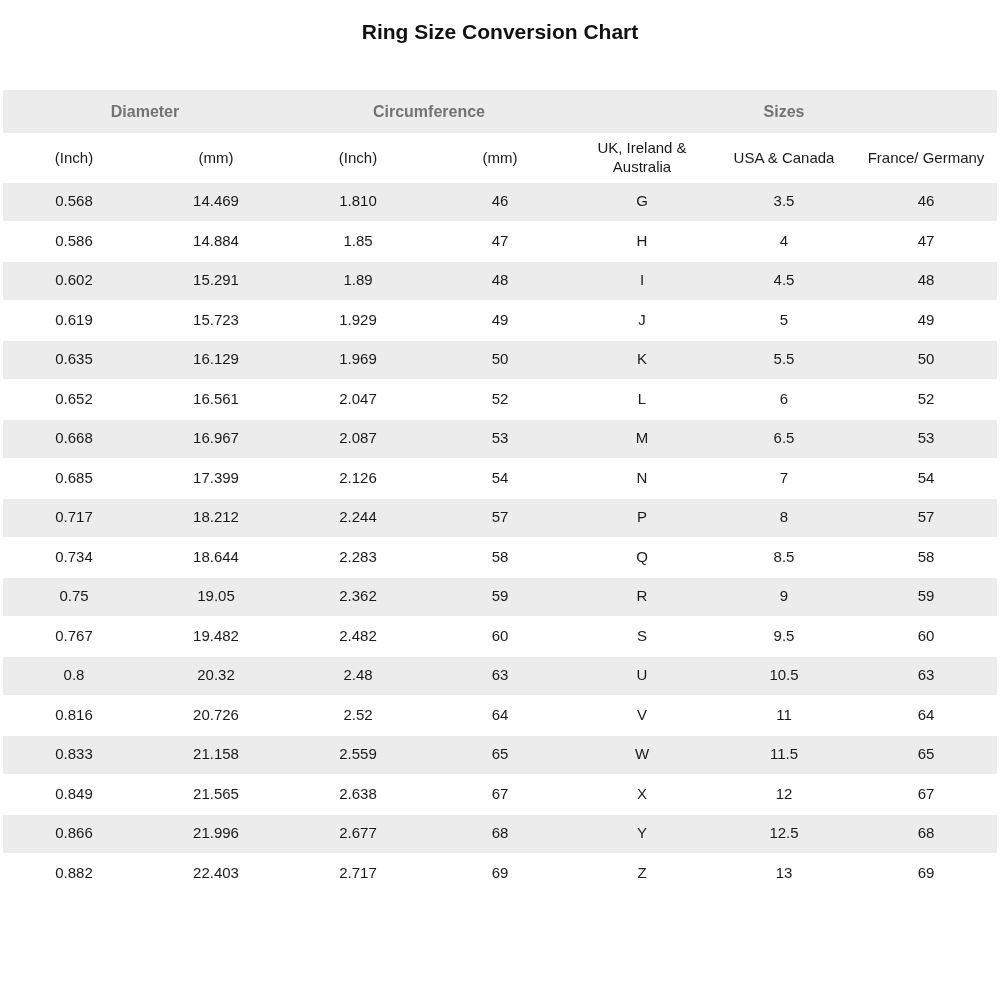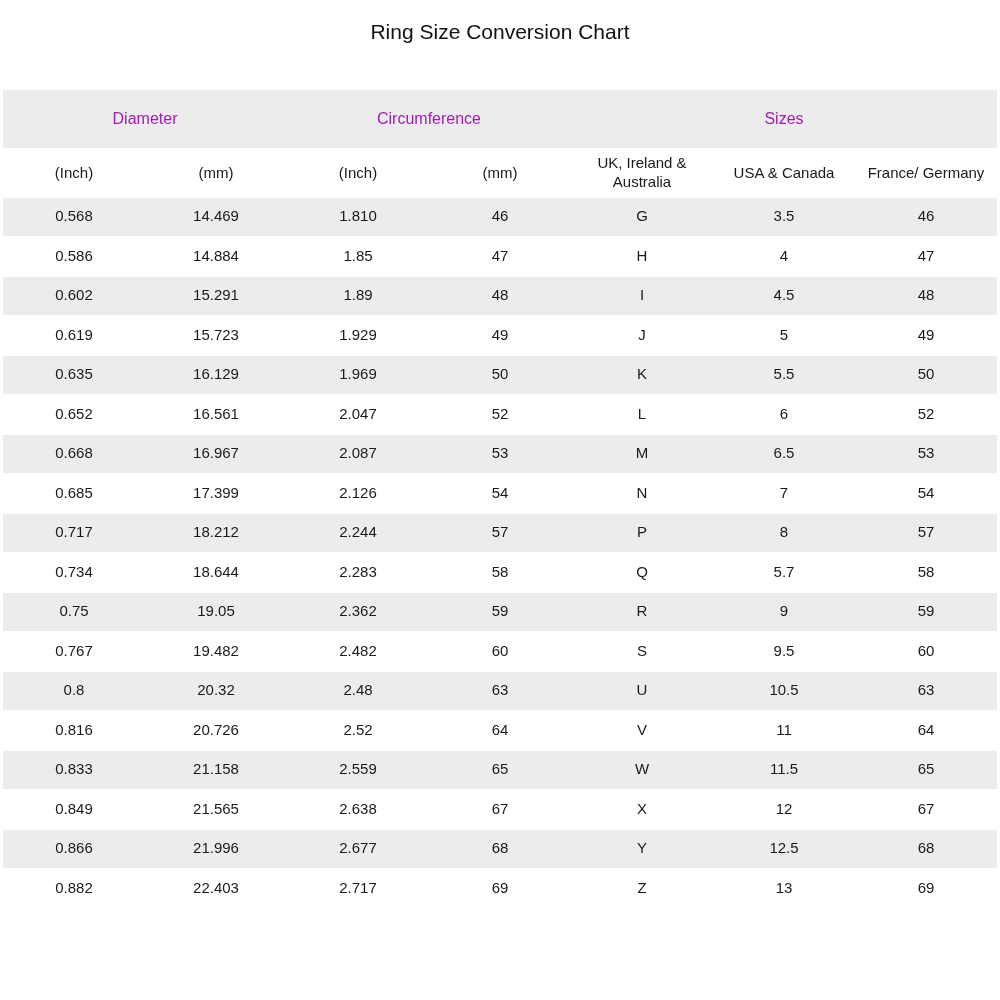"Ring Size Conversion Chart" .page-title { font-weight: normal -> bold }
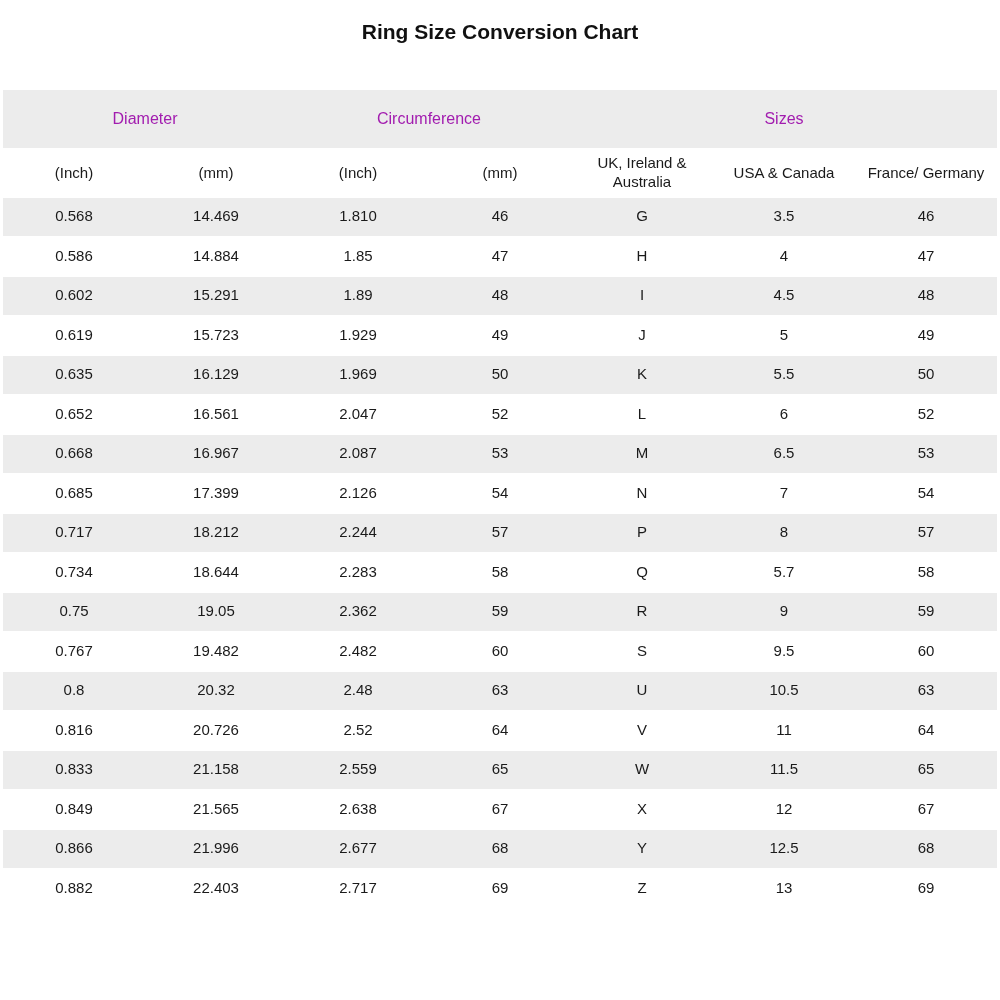"Diameter" tr.group-row th { color: #a21caf -> #737373; font-weight: normal -> bold; height: 58px -> 43px }
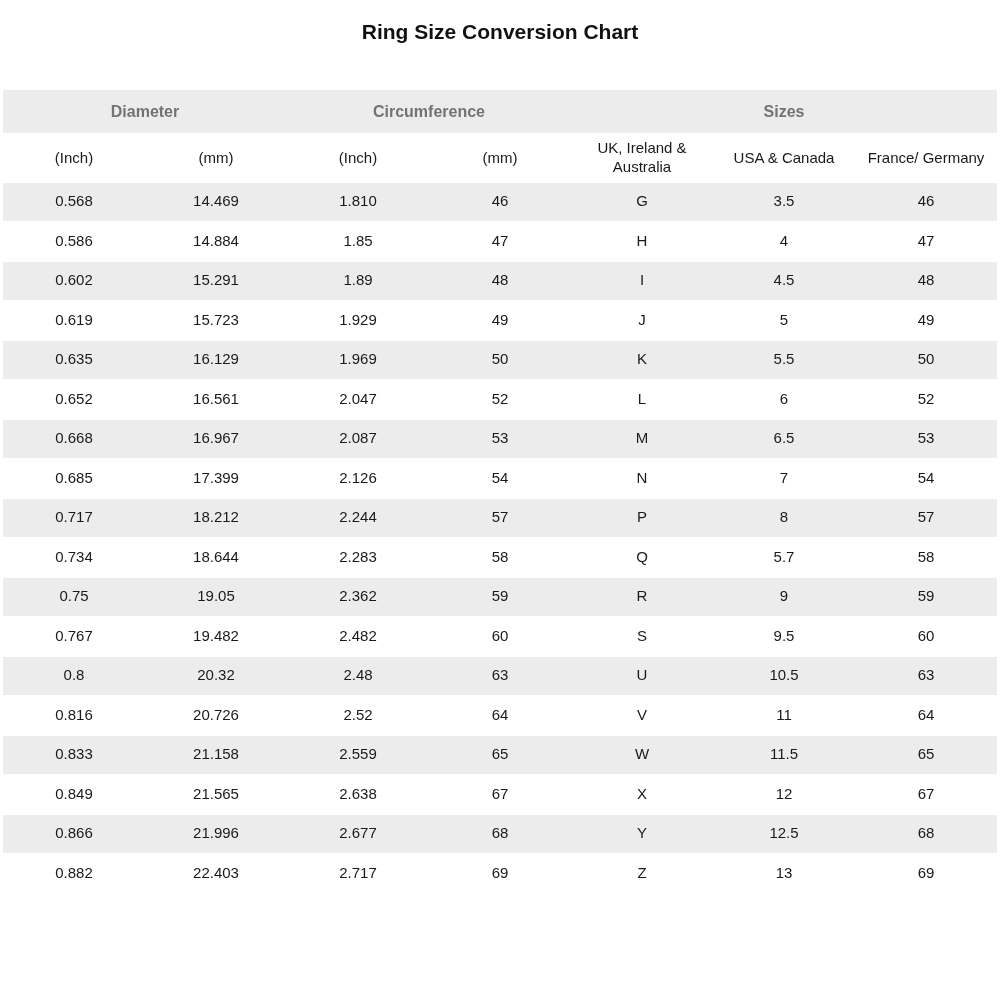"5.7" td { text: 5.7 -> 8.5 }
